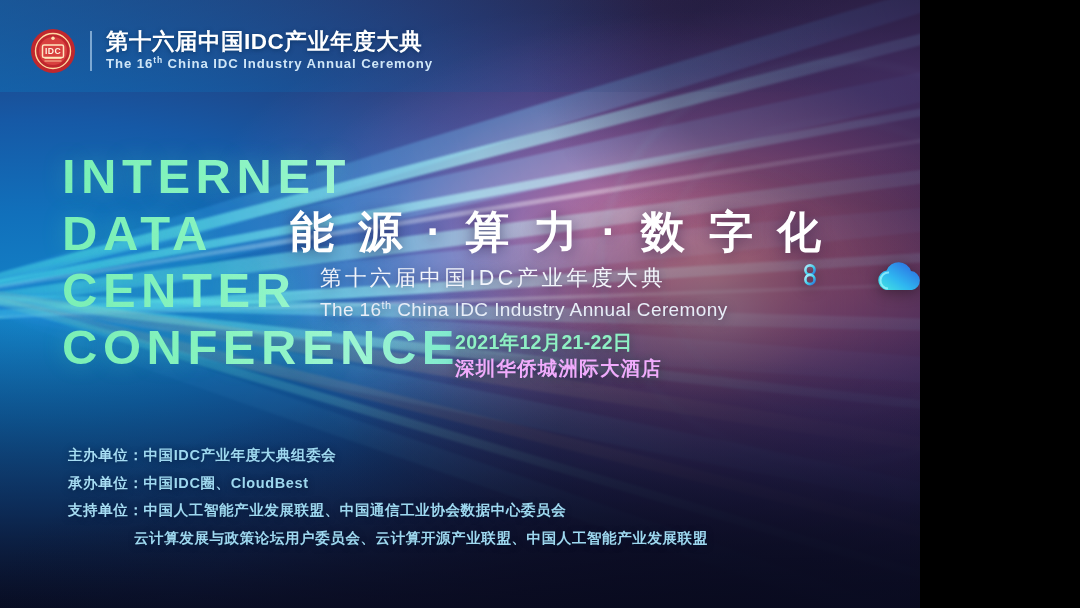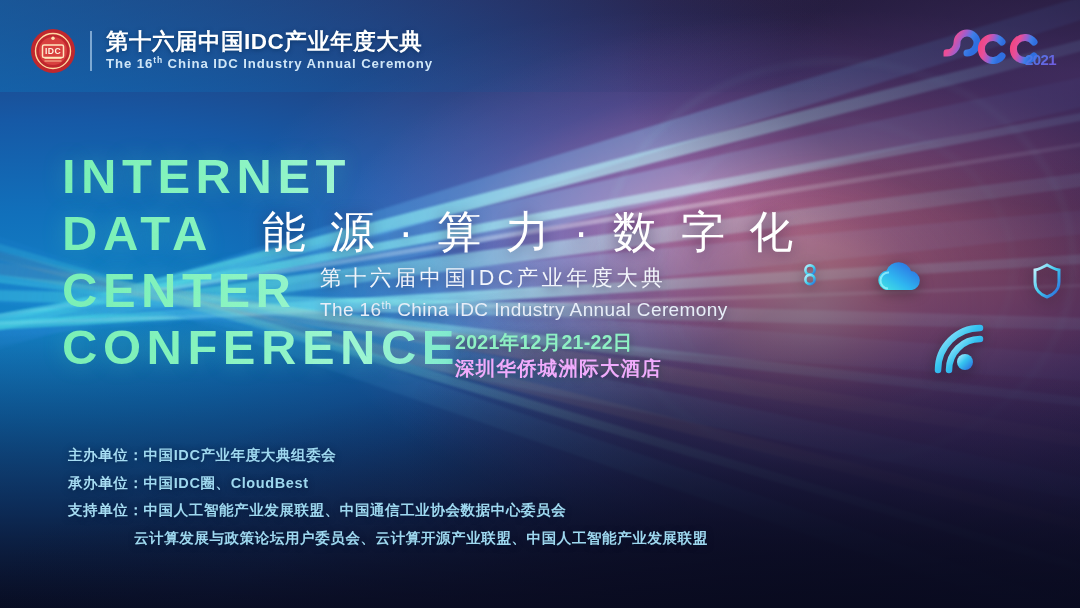"IDC" #poster { width: 1080px -> 920px }
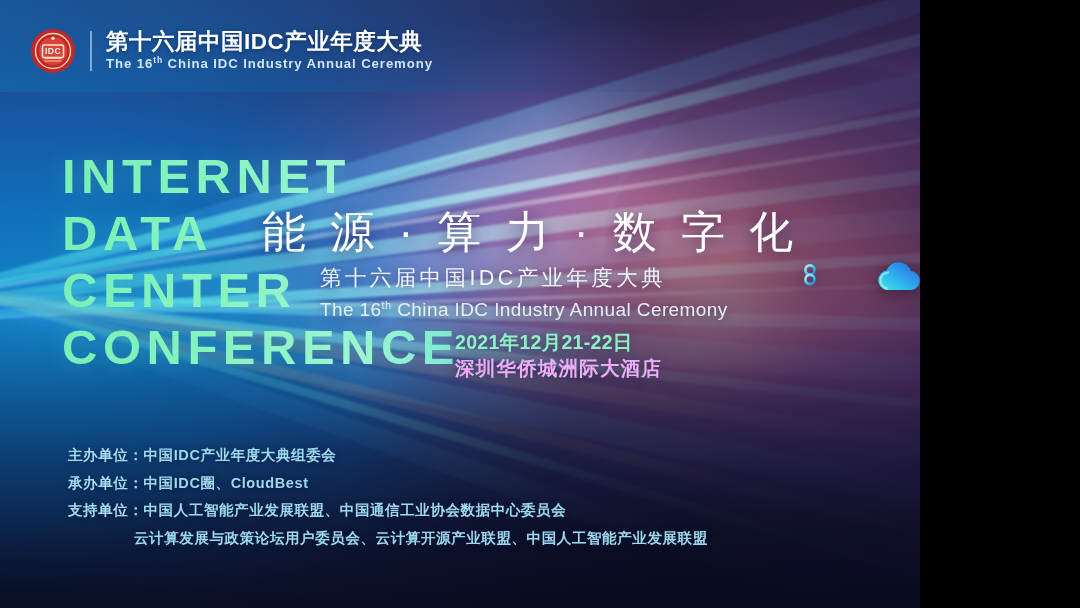"能 源 · 算 力" .cn-slogan { font-weight: normal -> bold; margin-left: none -> 28px }
